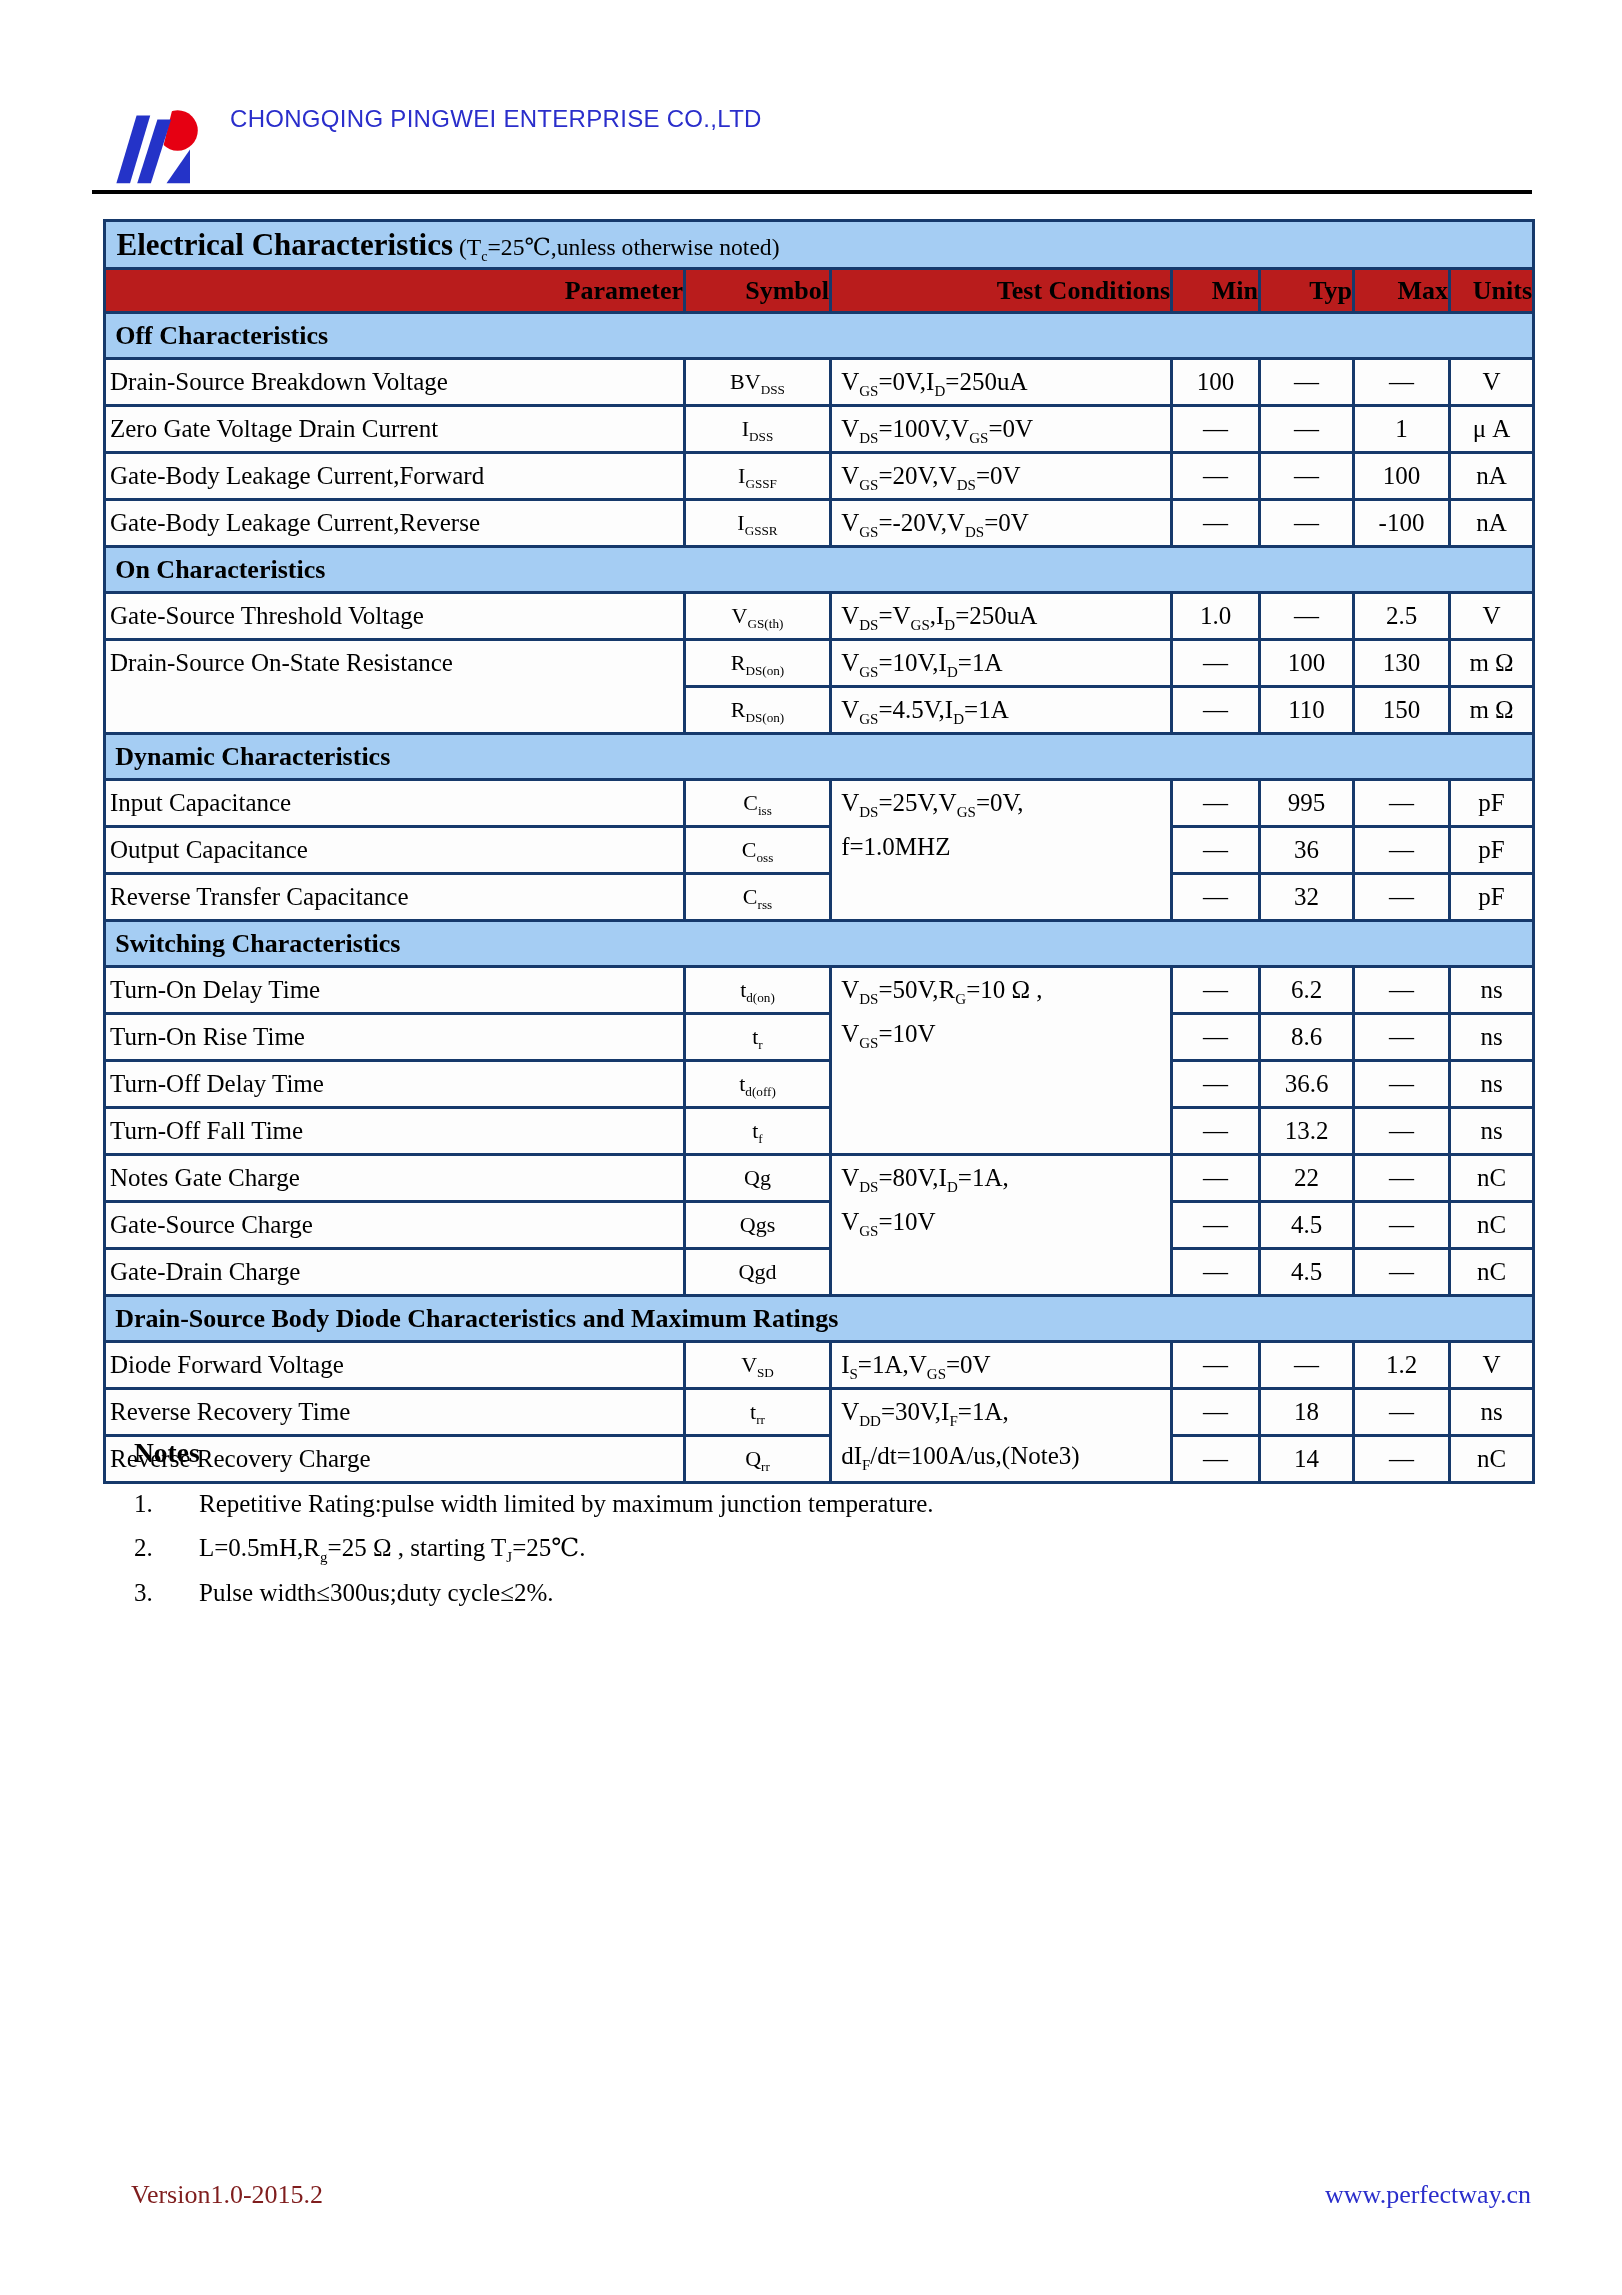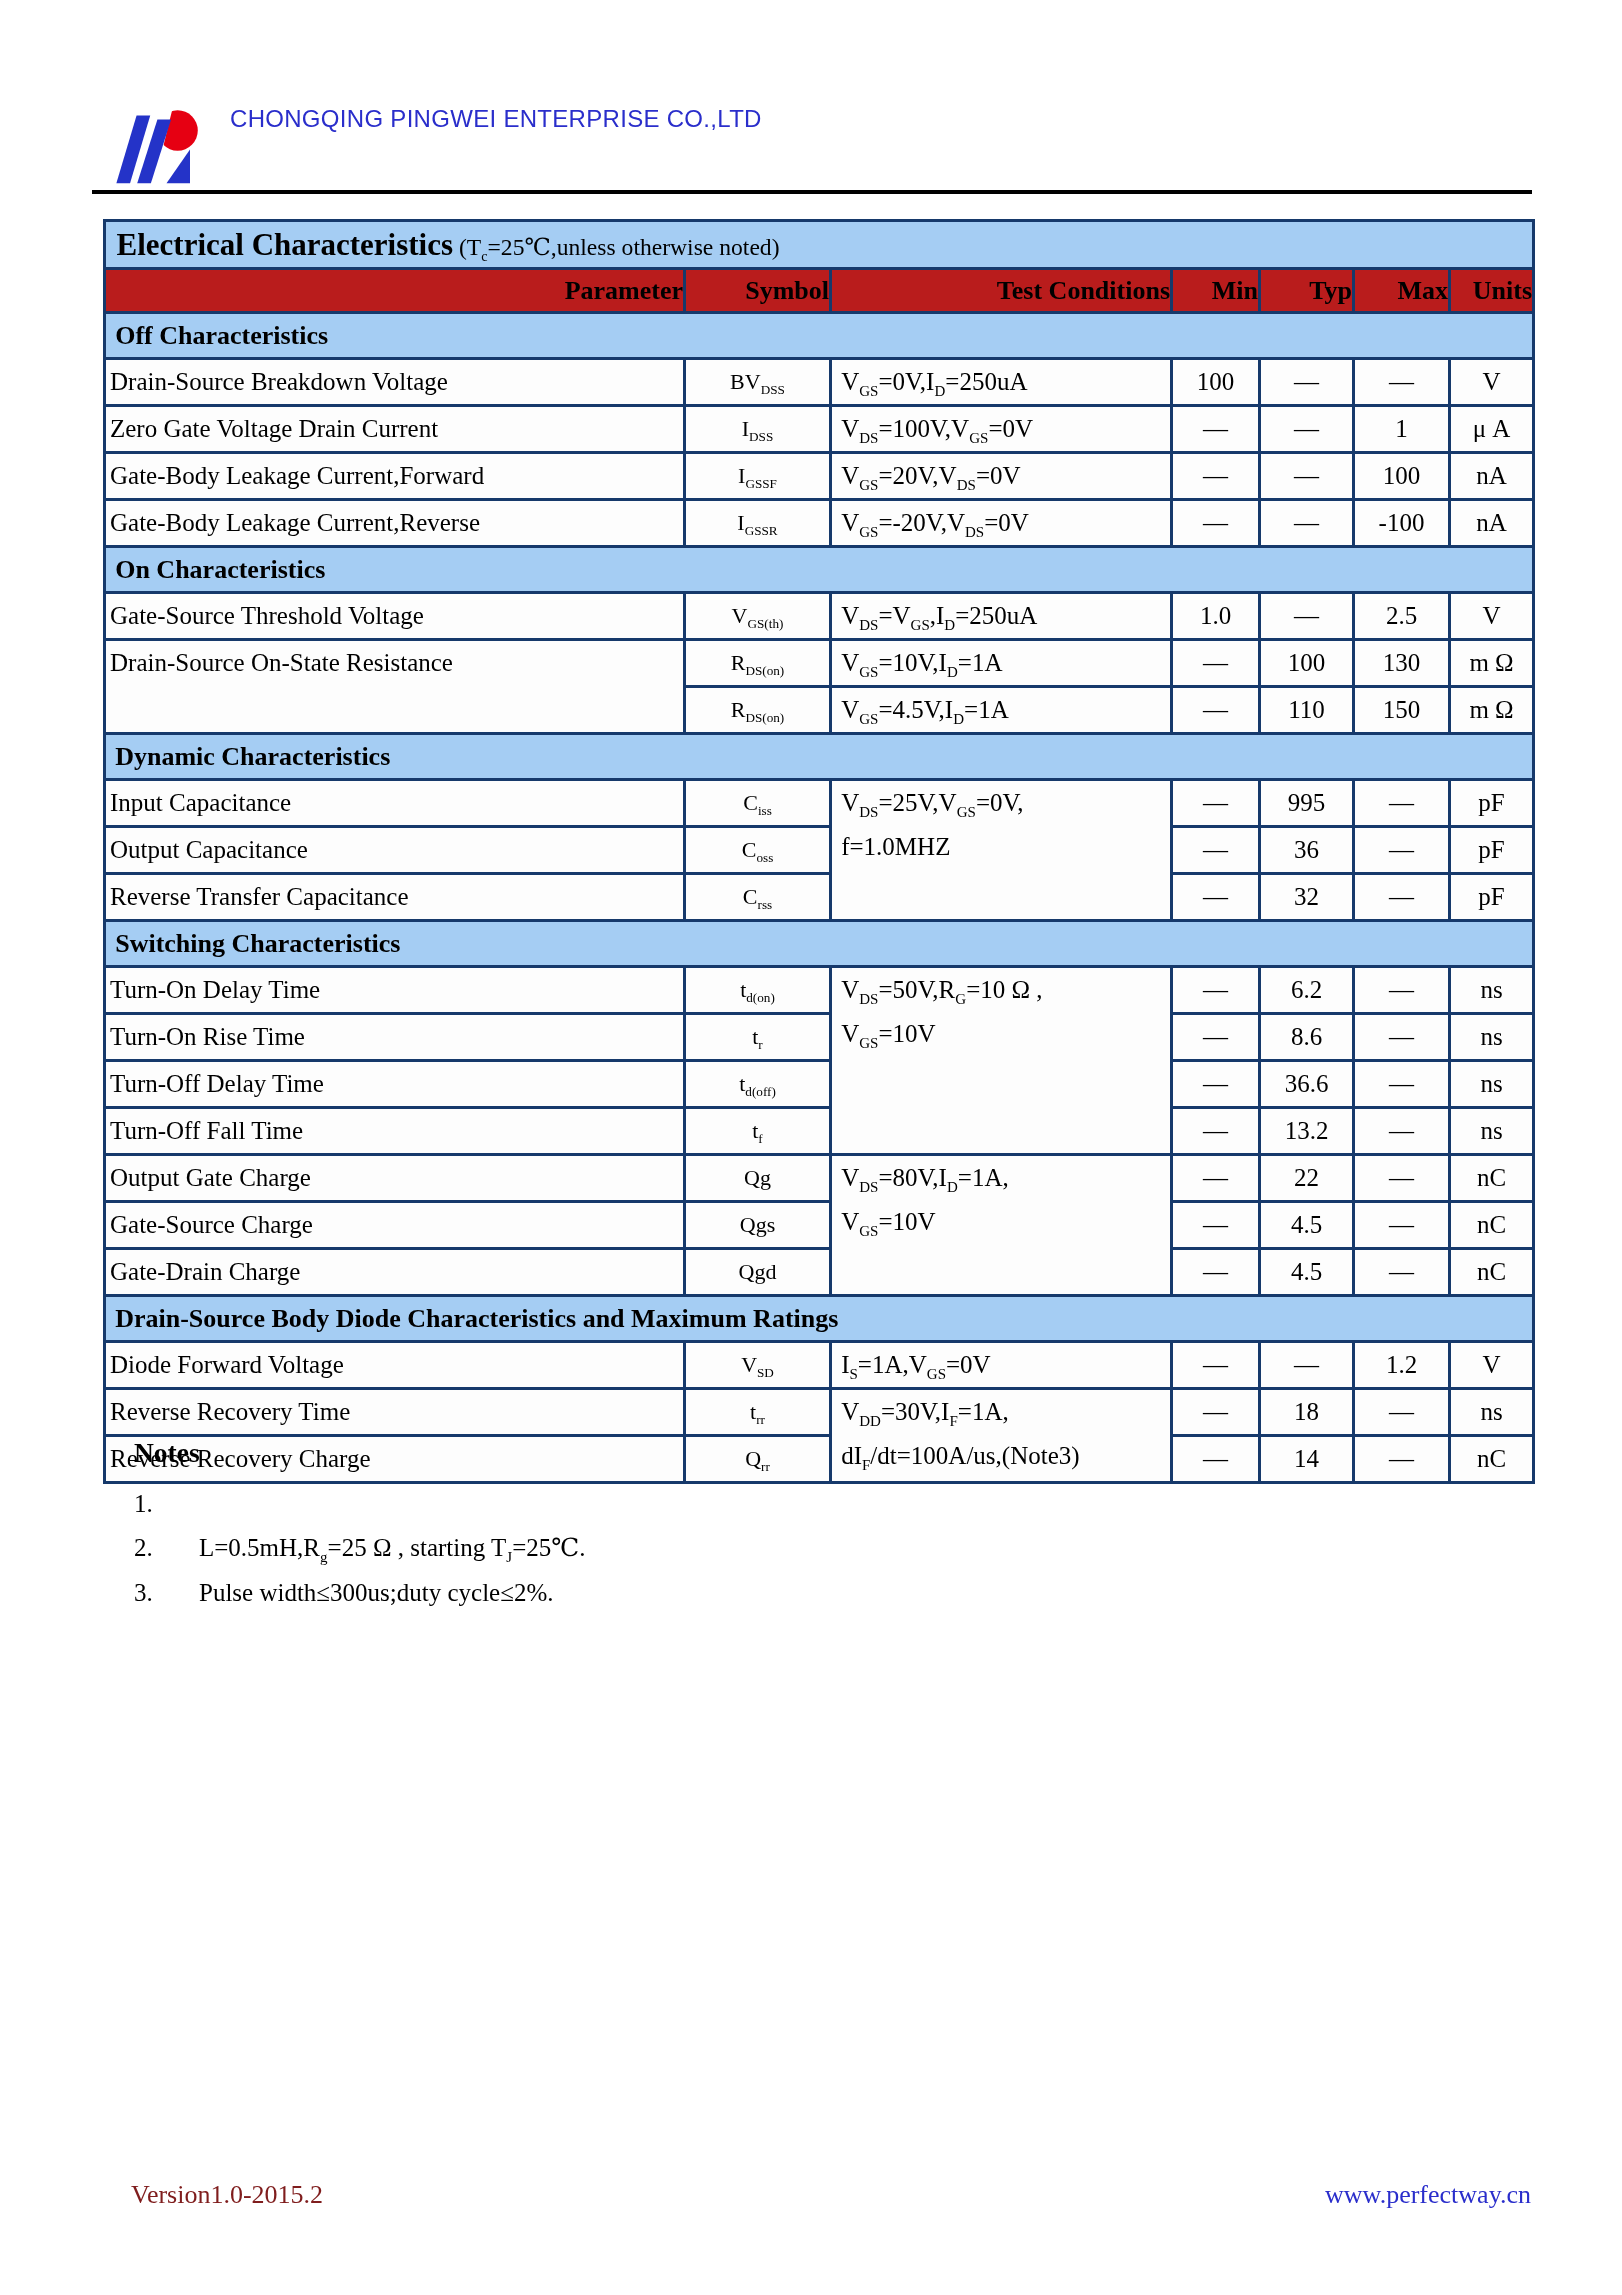"Output Gate Charge" td.c-param { text: Output -> Notes }
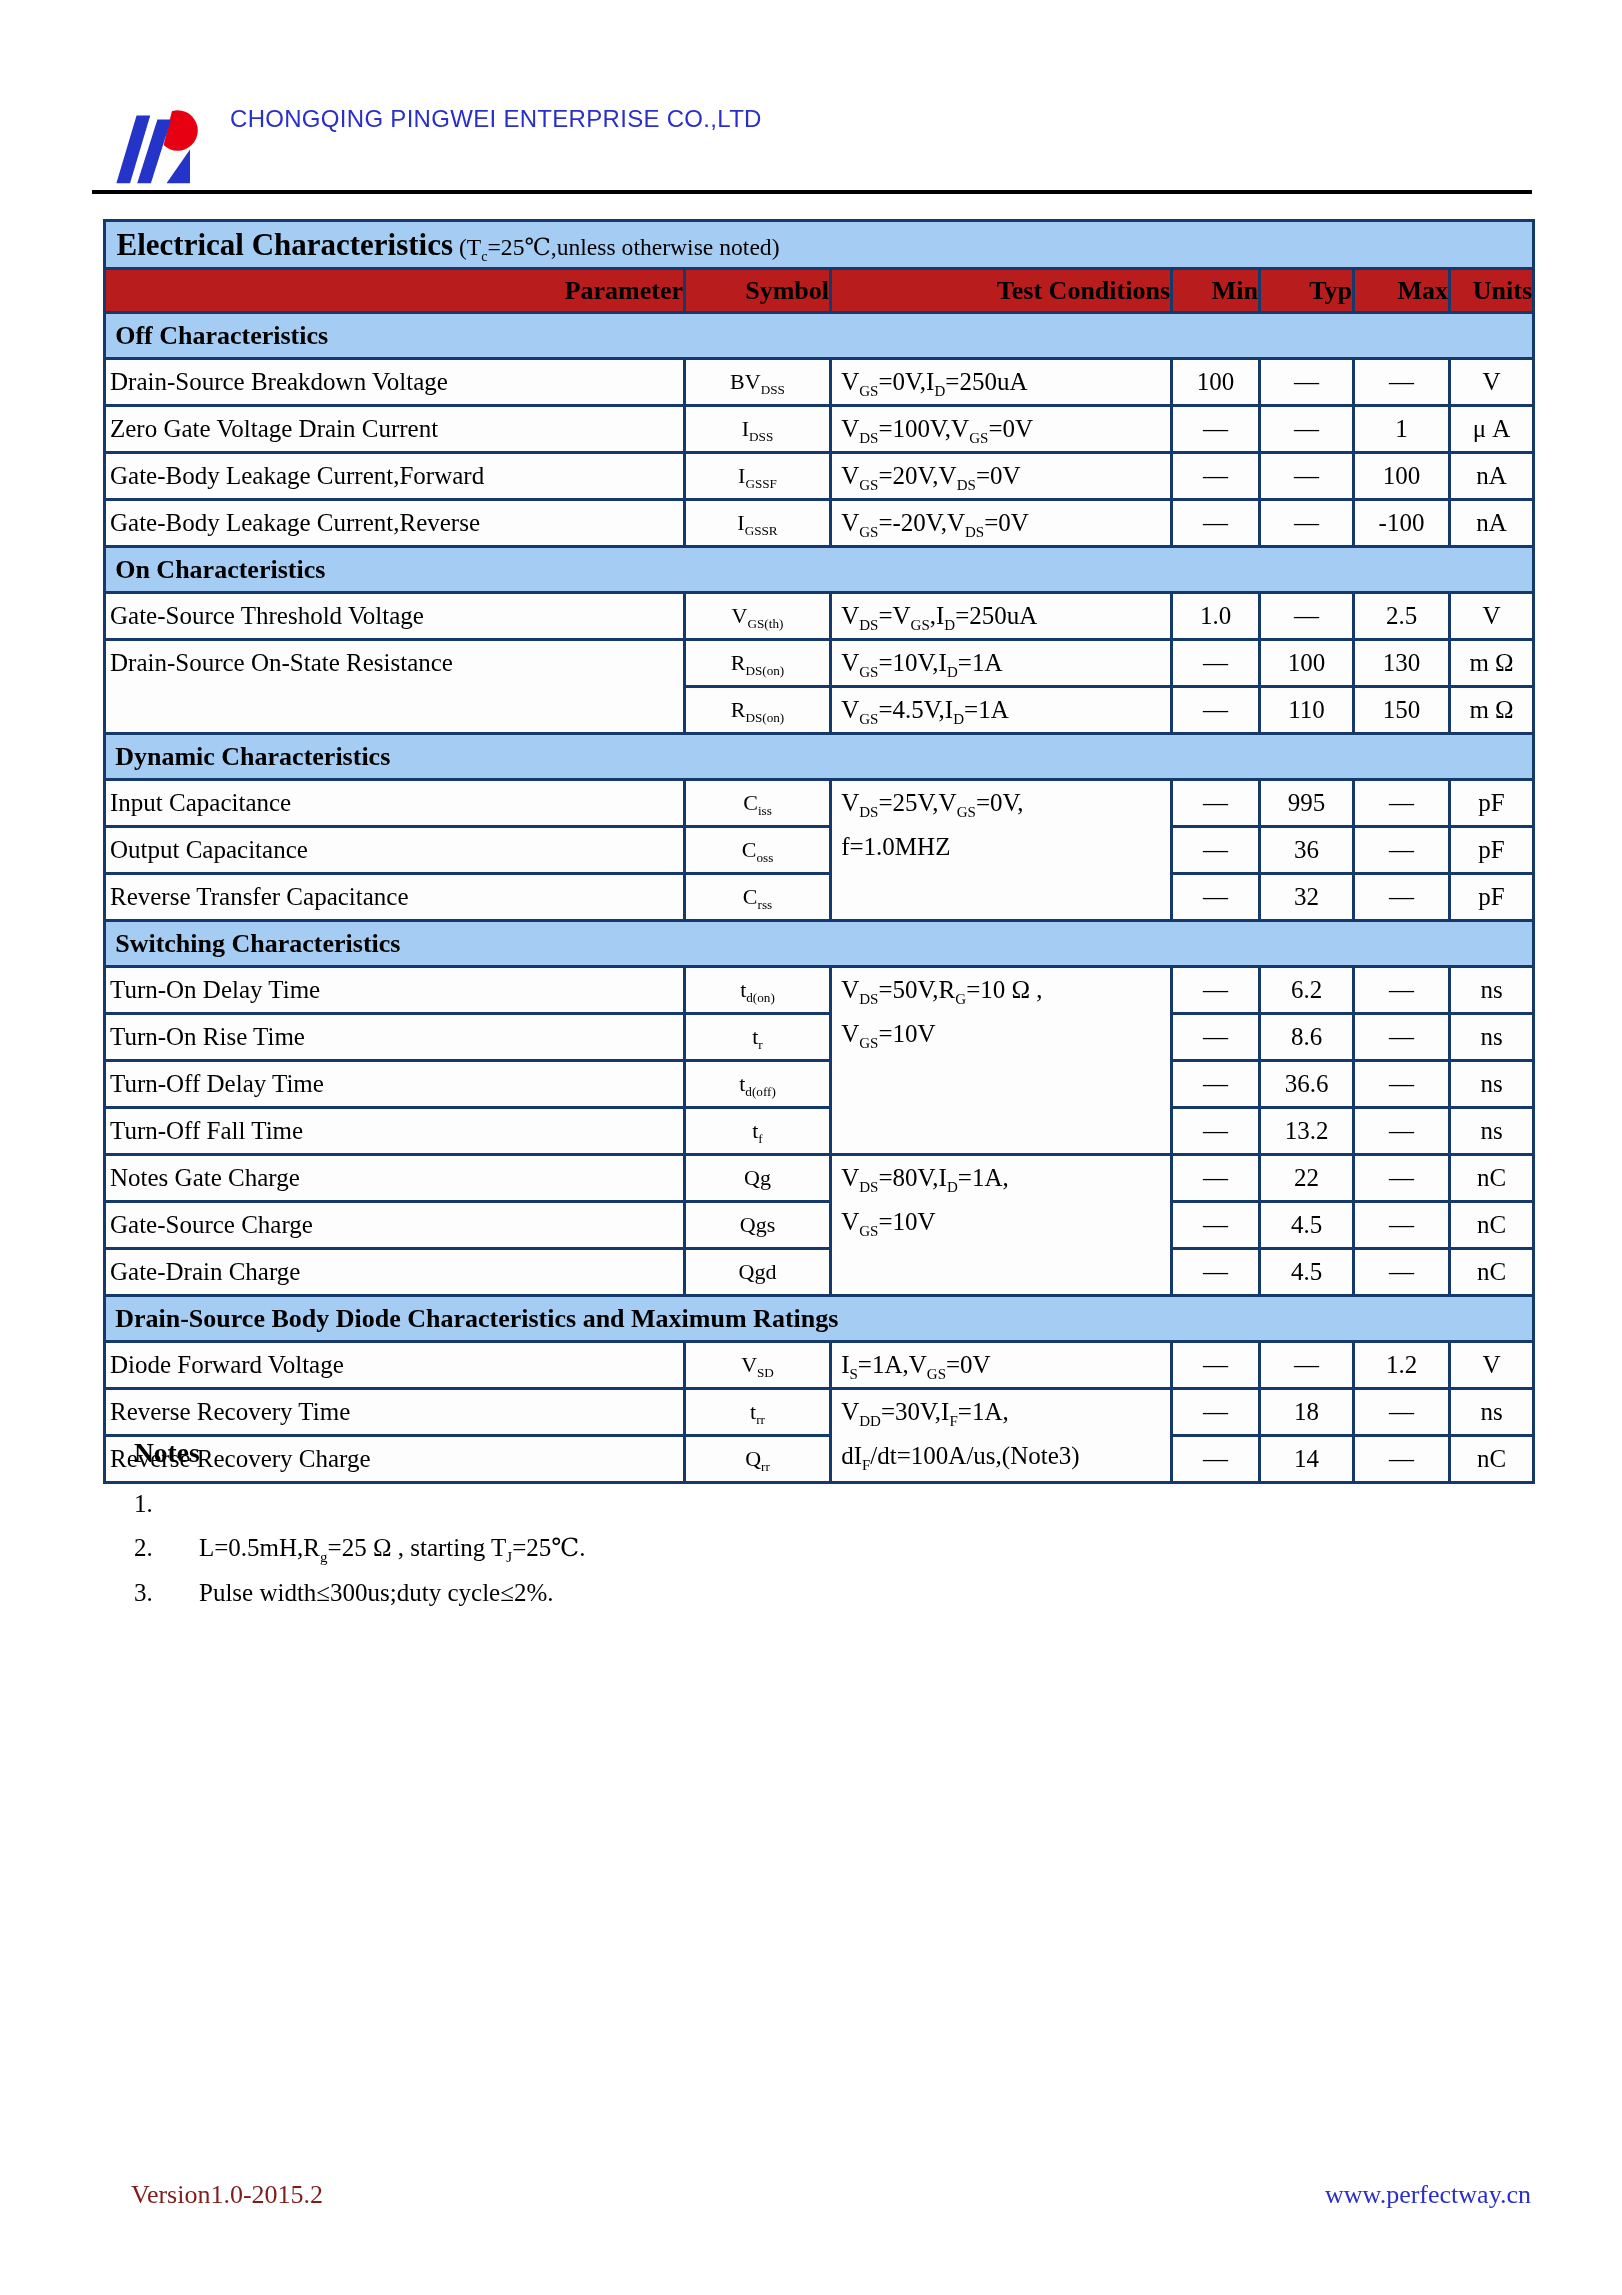"Repetitive Rating:pulse width limited by" span.note-text { html: none -> <span>Repetitive Rating:pulse width limited by maximum junction temperature.</span> }
